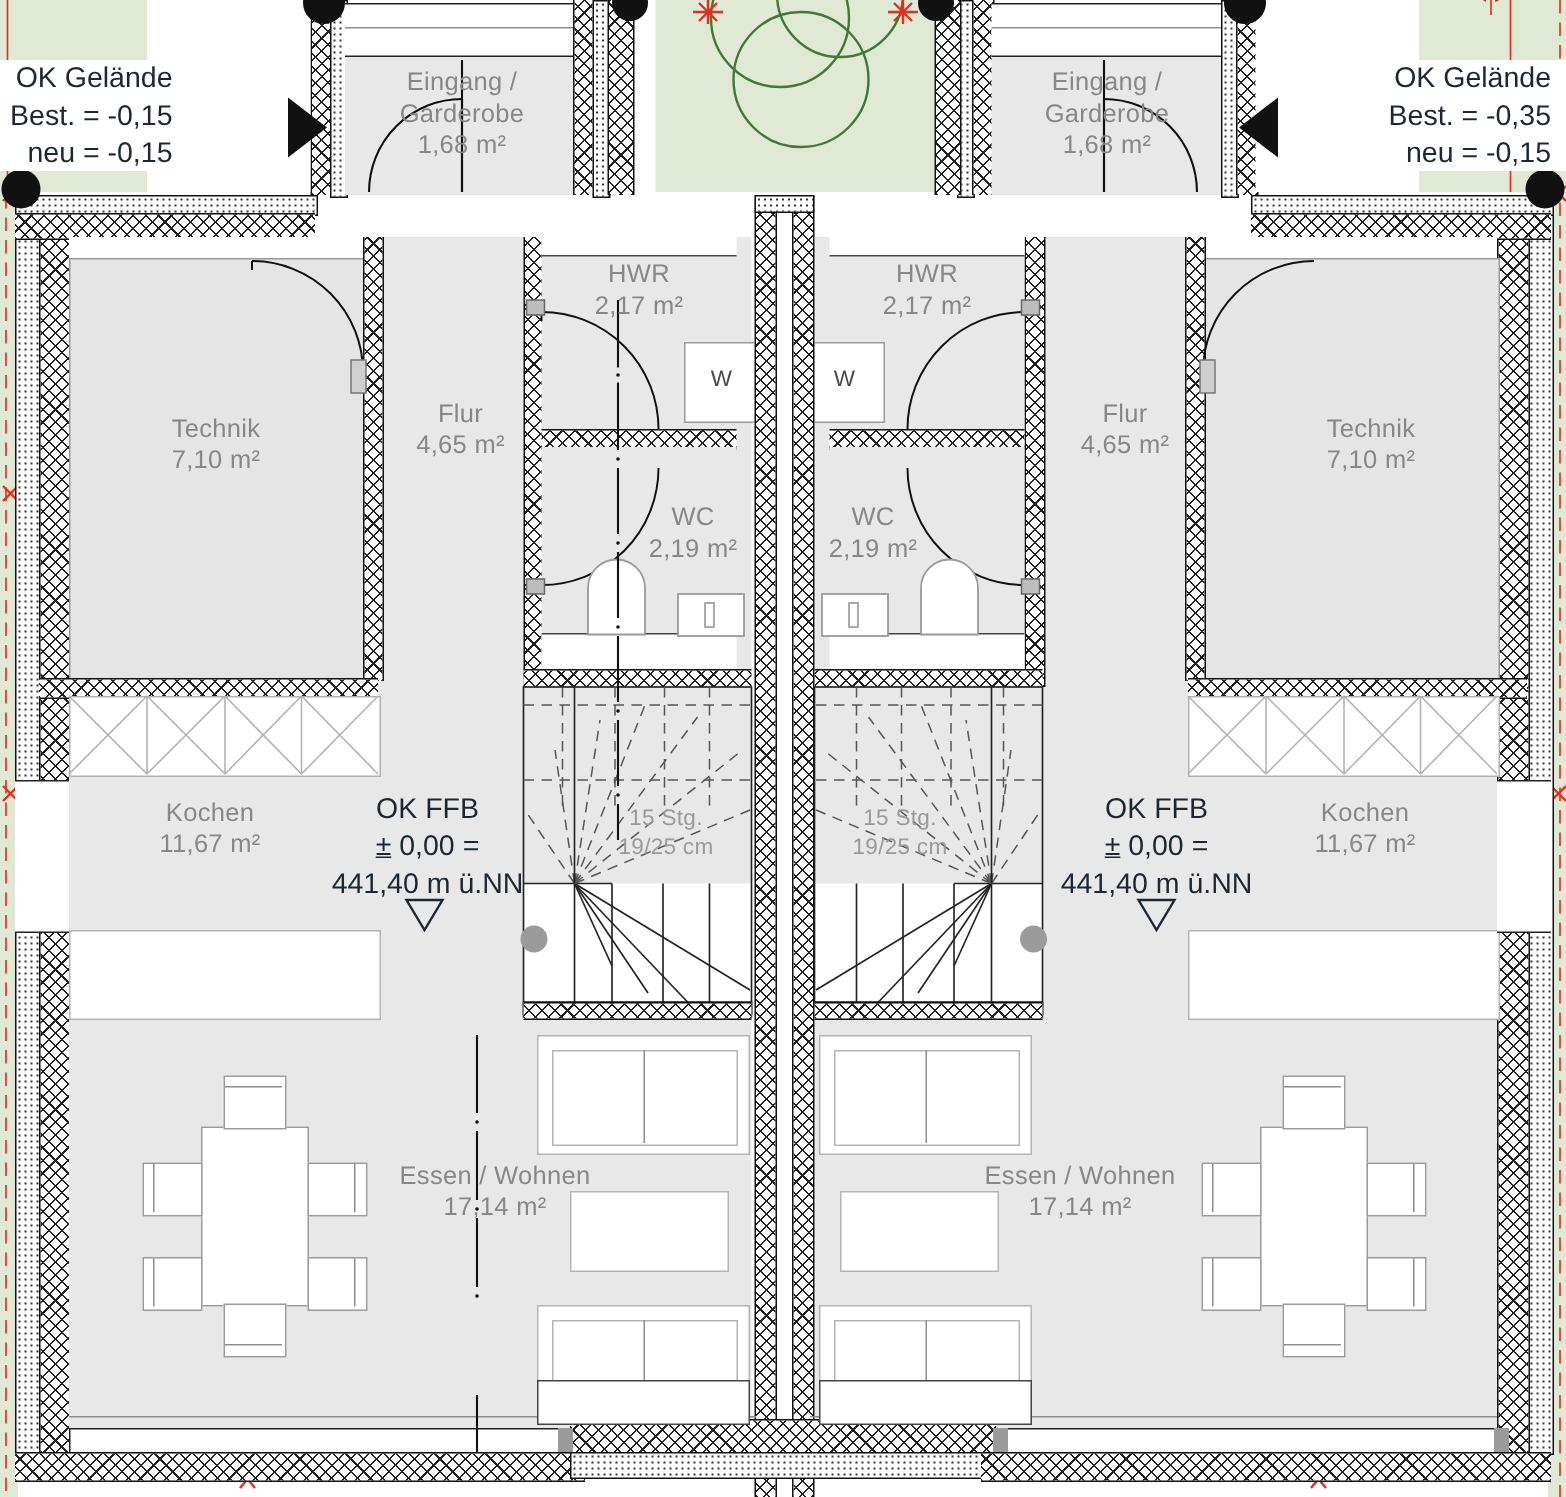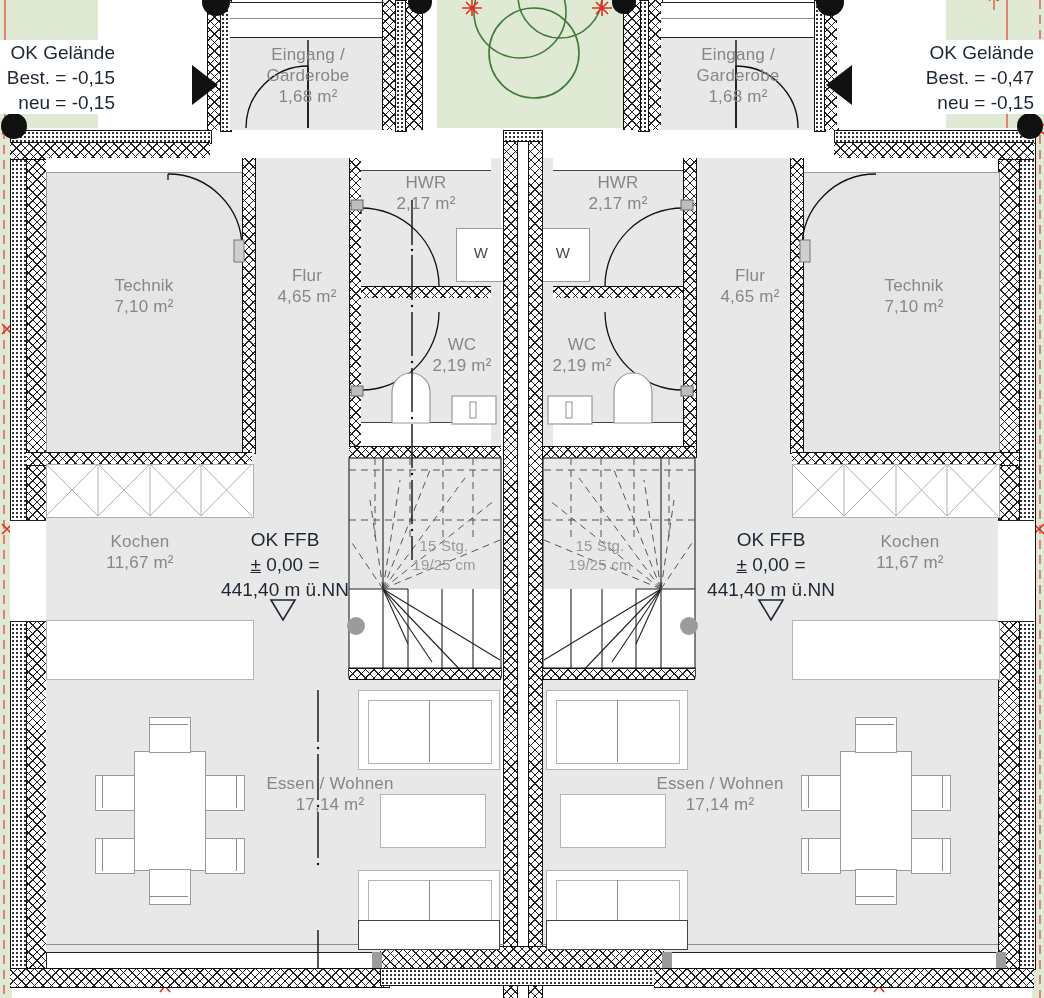"Best. = -0,47" div { text: -0,47 -> -0,35 }
